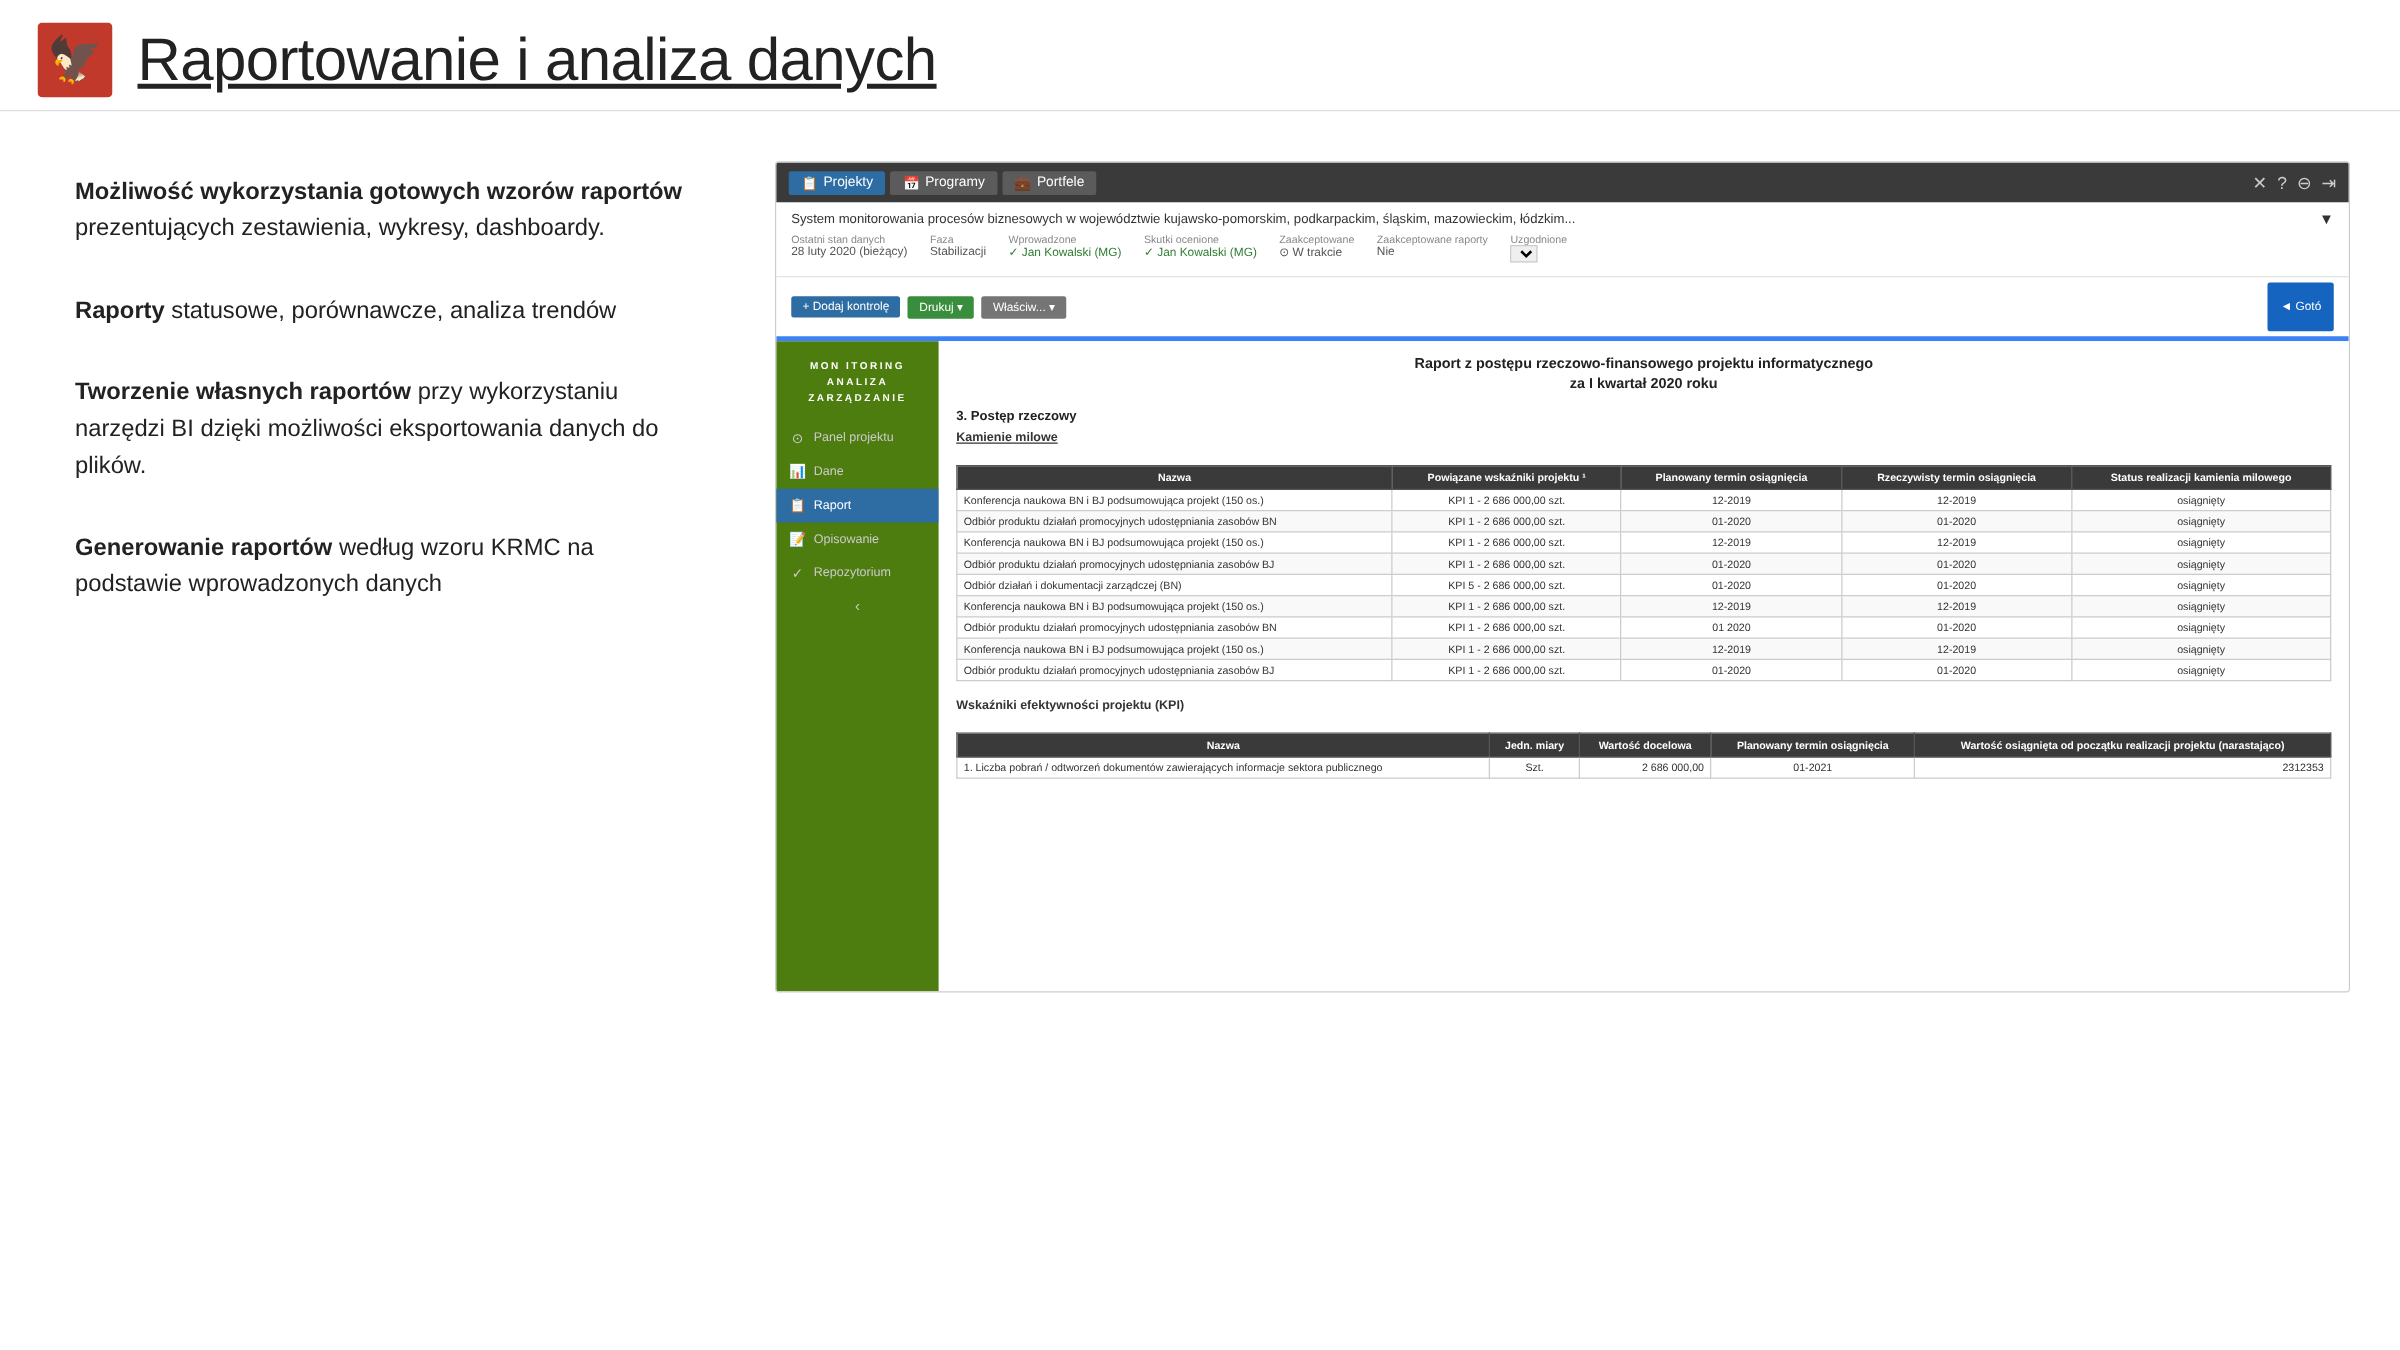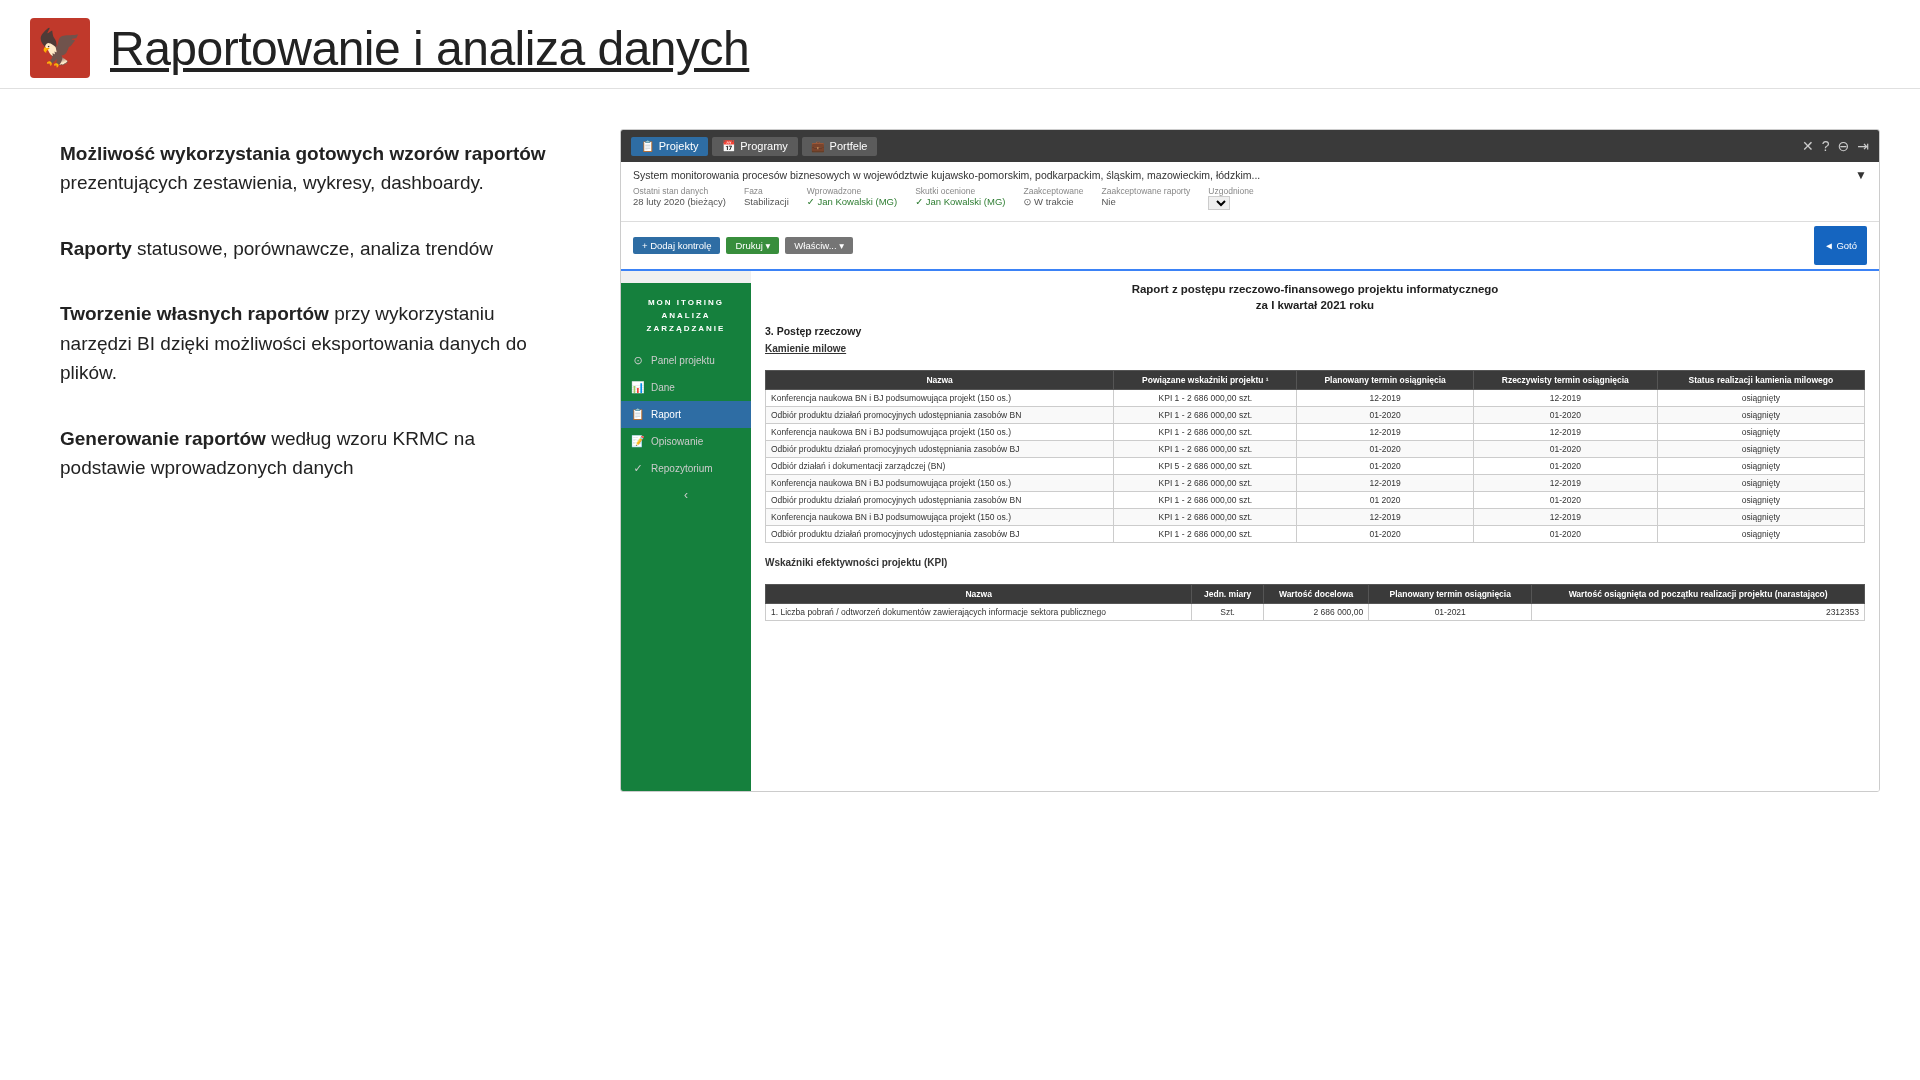"+ Dodaj kontrolę" .toolbar { border-bottom: 2px solid #3b82f6 -> 4px solid #3b82f6 }
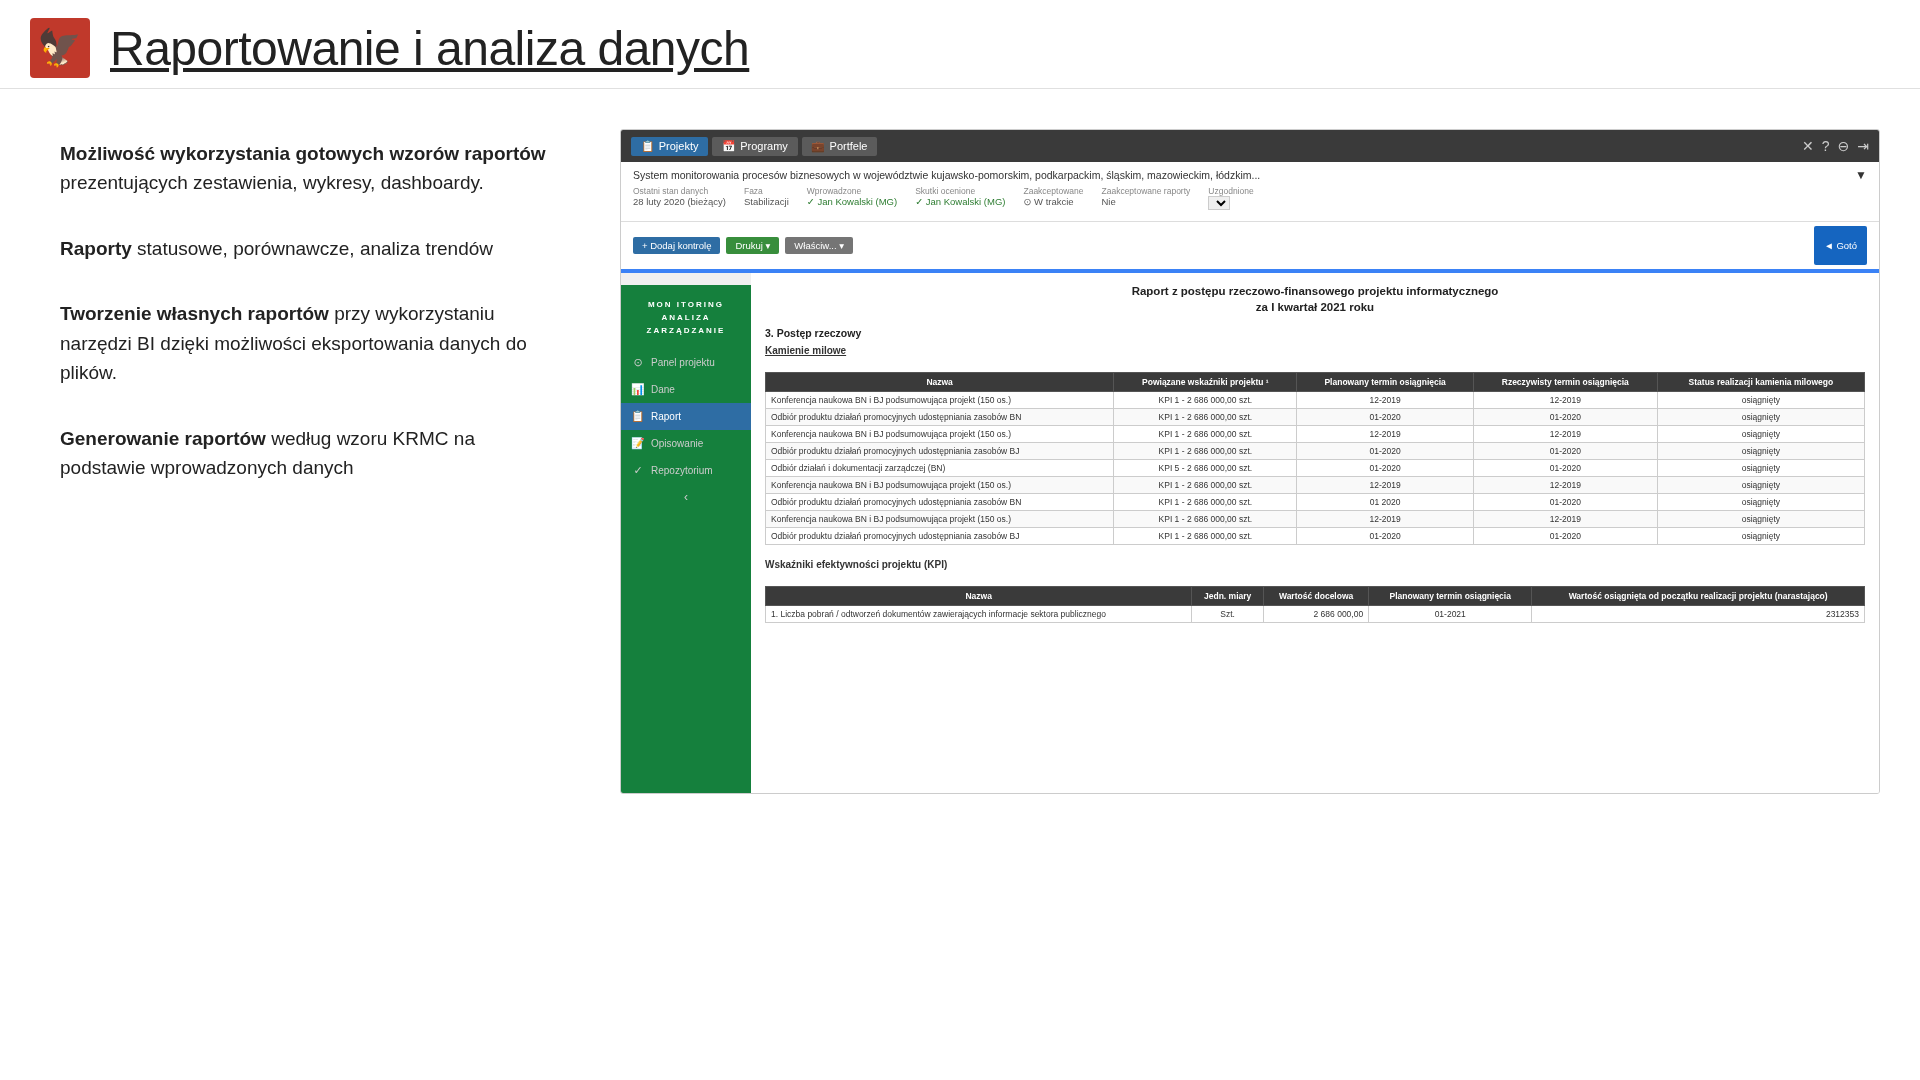"MON ITORING" .app-sidebar { background: #15803d -> #4d7c0f; margin-top: 12px -> none }
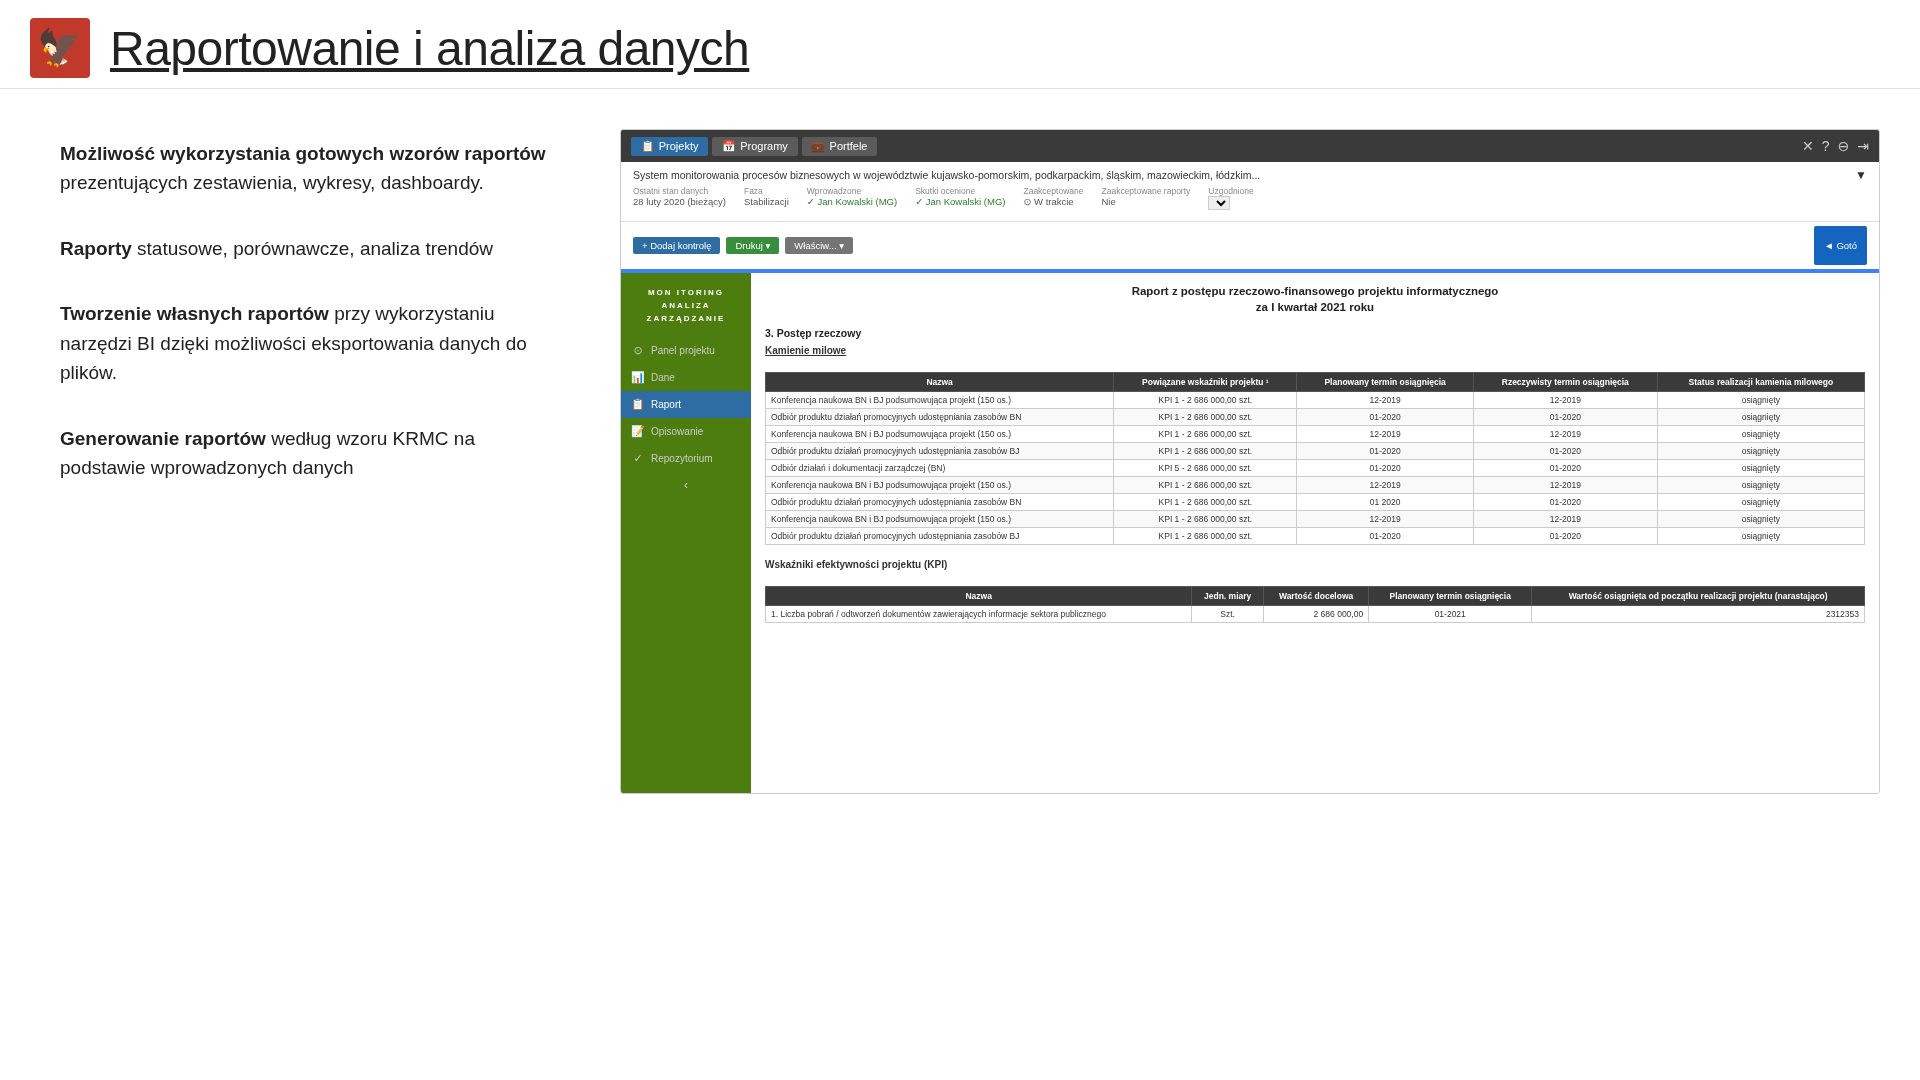"za I kwartał 2021 roku" div { text: 2021 -> 2020 }
